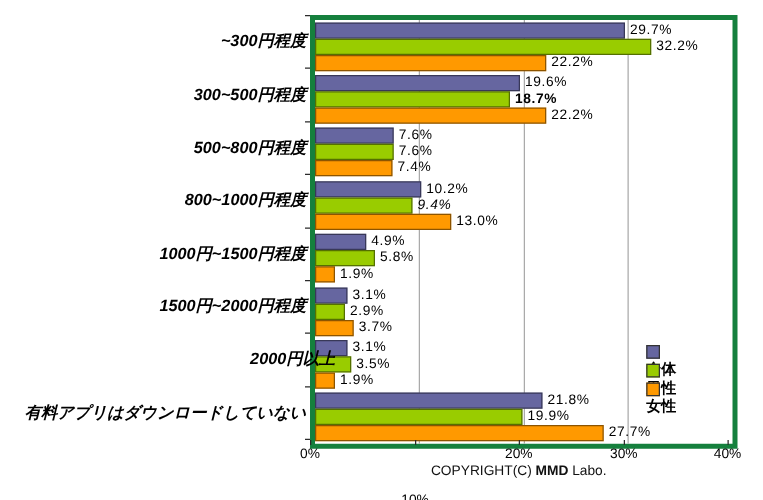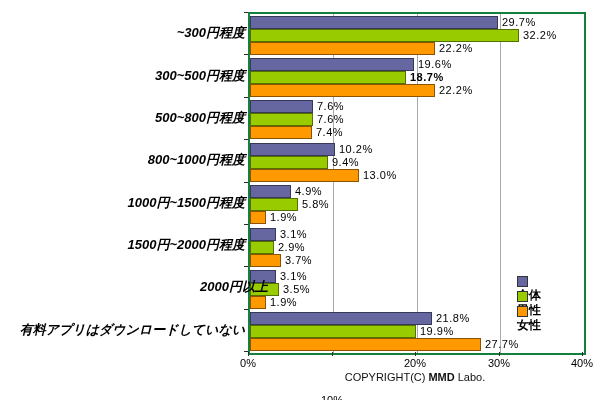"29.7%" #plot-area { border: 2px solid #15803d -> 4px solid #15803d }
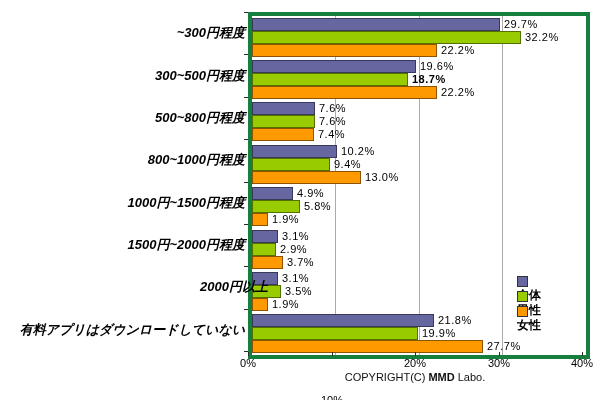"9.4%" div.vlabel { font-style: none -> italic }
